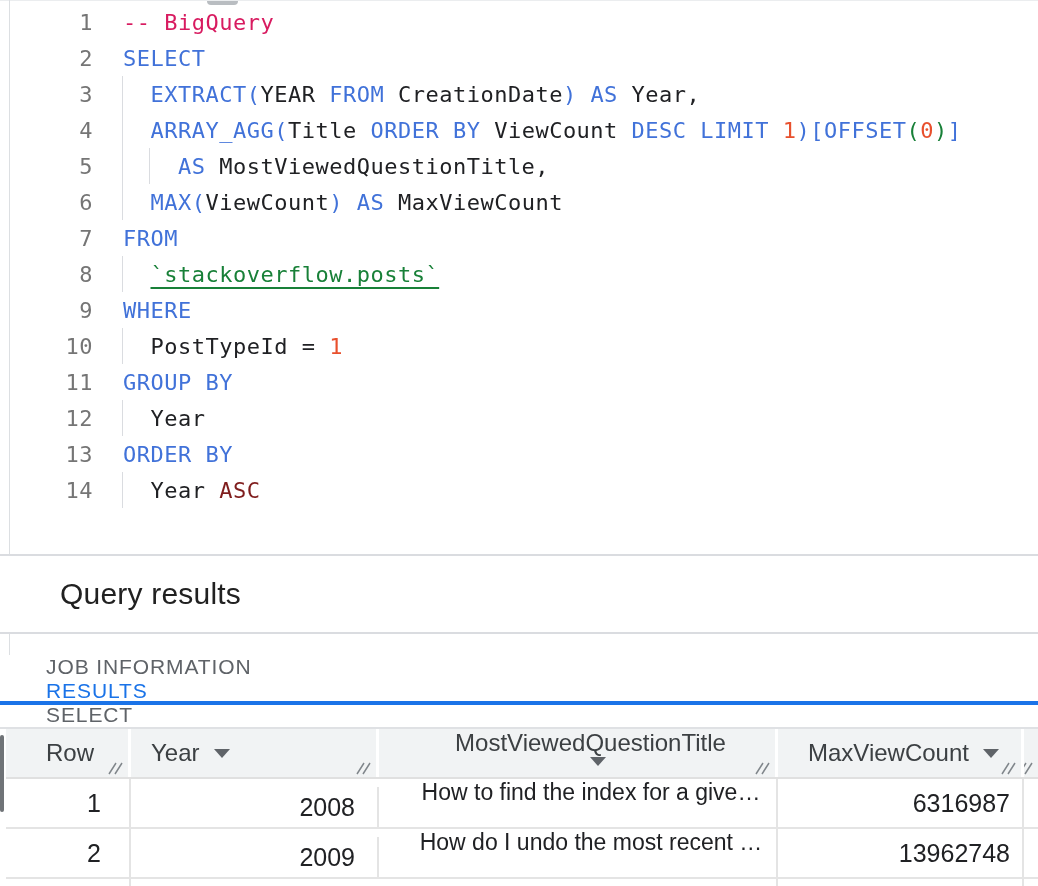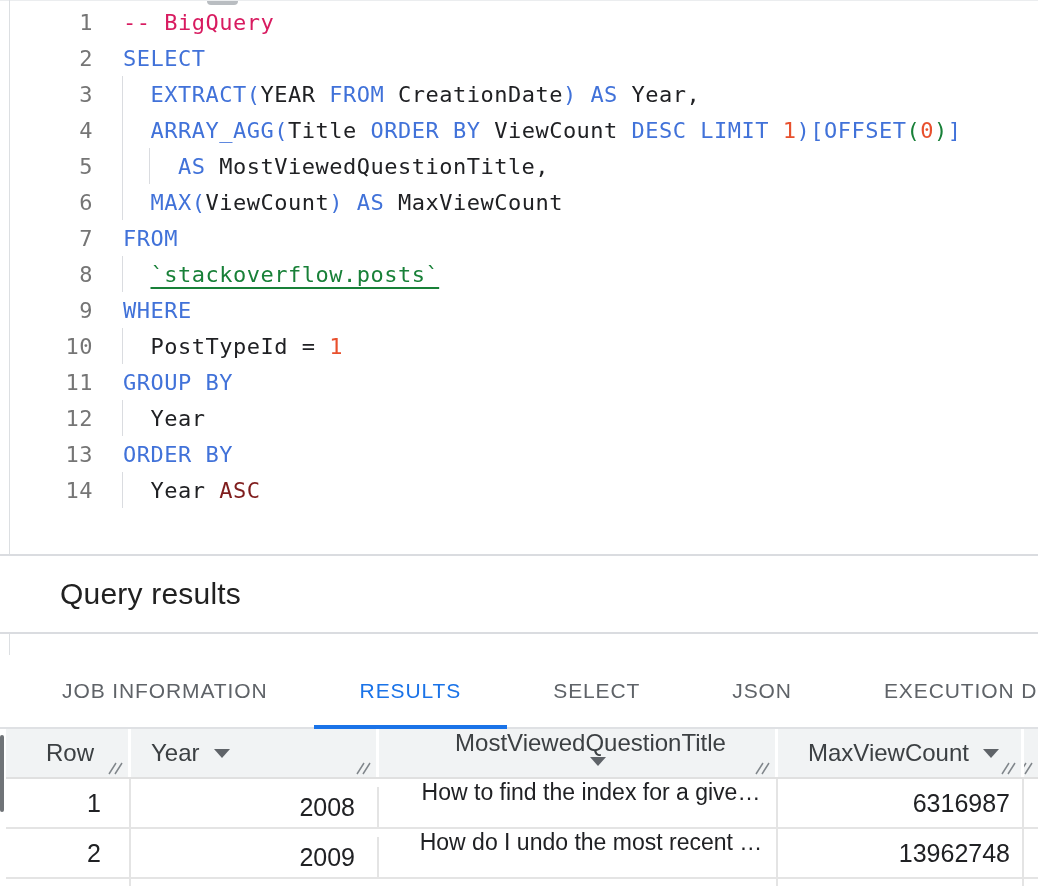"JOB INFORMATION" #tabs { flex-direction: none -> column; padding-left: 16px -> none }
